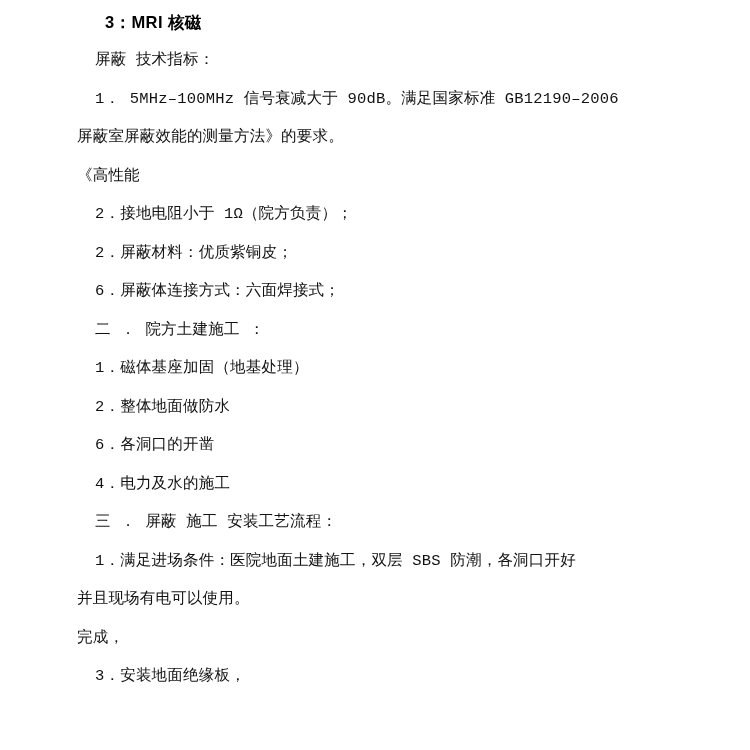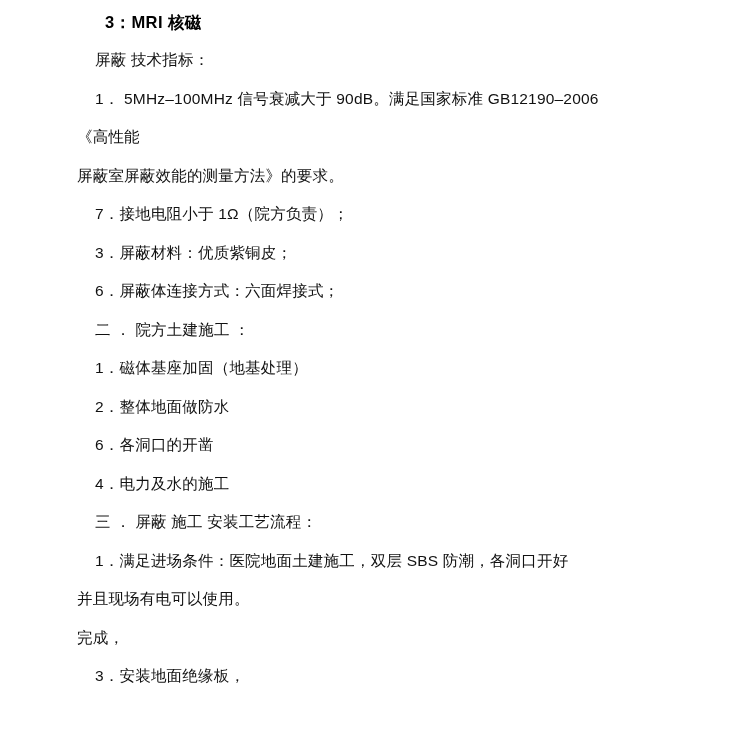"屏蔽 技术指标：" .line { font-family: none -> Liberation Mono, monospace }
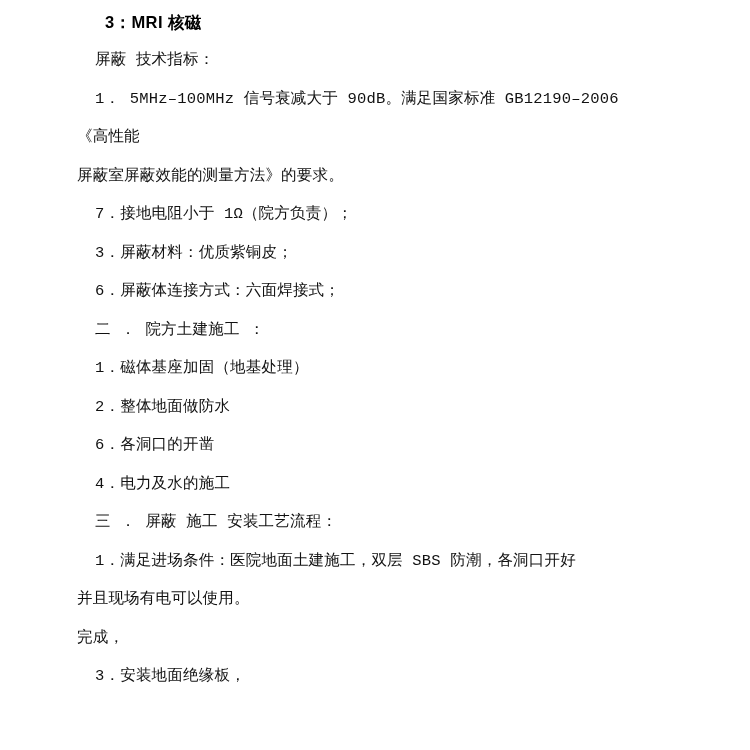"《高性能" div.line { order: before "屏蔽室屏蔽效能的测量方法》的要求。" -> after "屏蔽室屏蔽效能的测量方法》的要求。" }
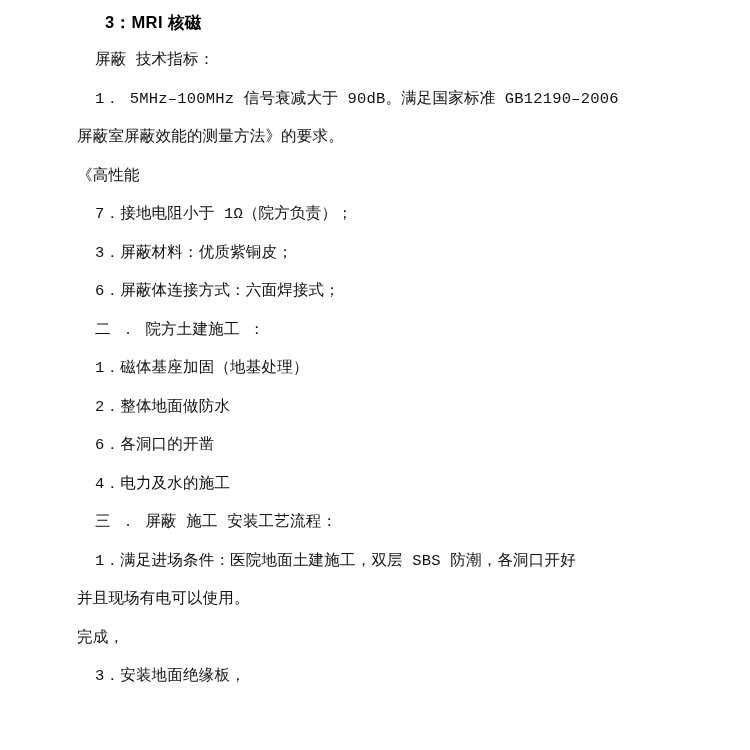"7．接地电阻小于 1Ω（院方负责）；" div.line { text: 7 -> 2 }
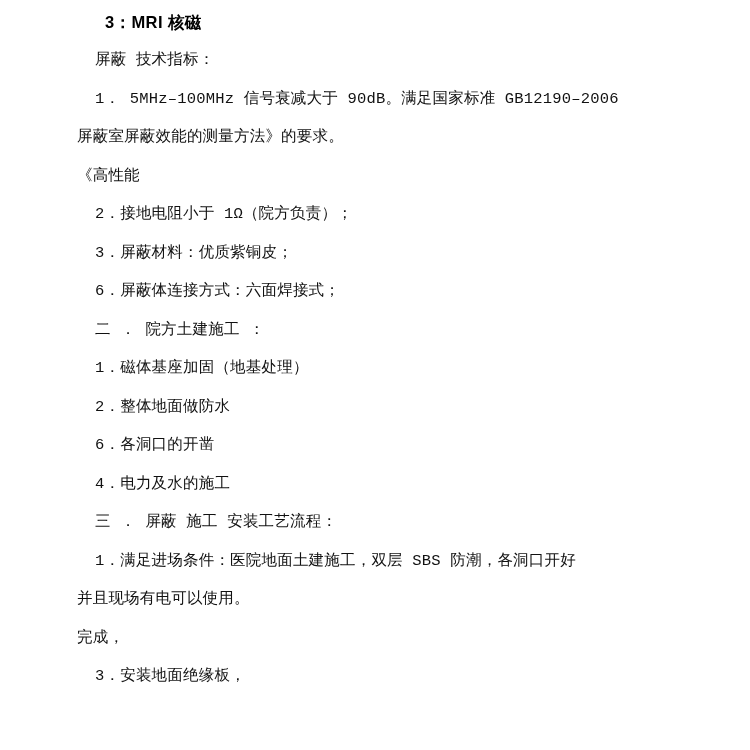"3．屏蔽材料：优质紫铜皮；" div.line { text: 3 -> 2 }
